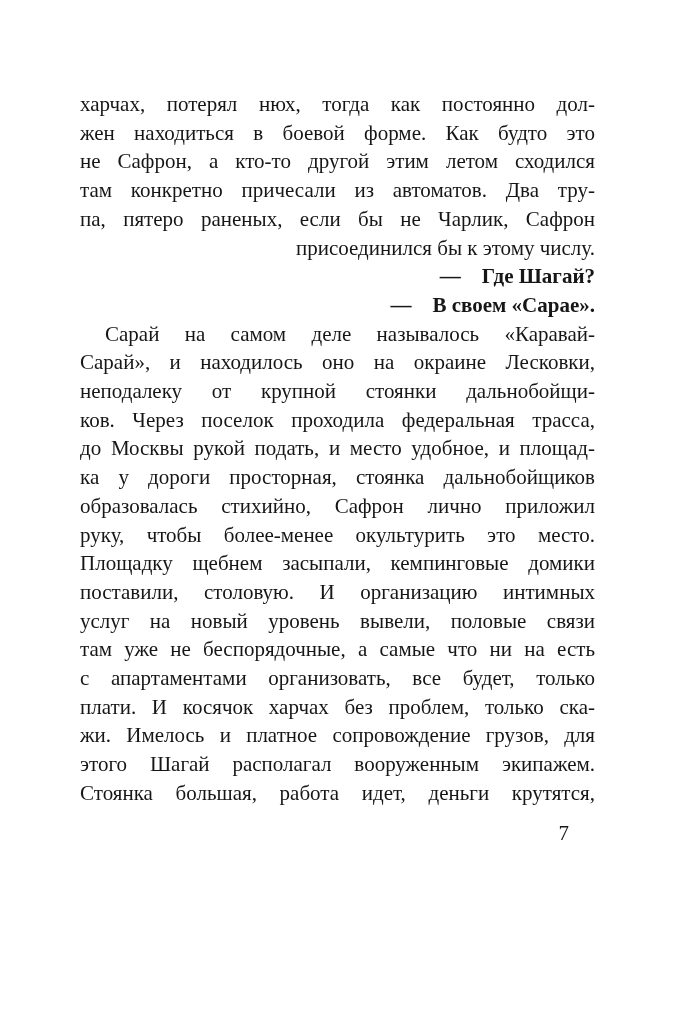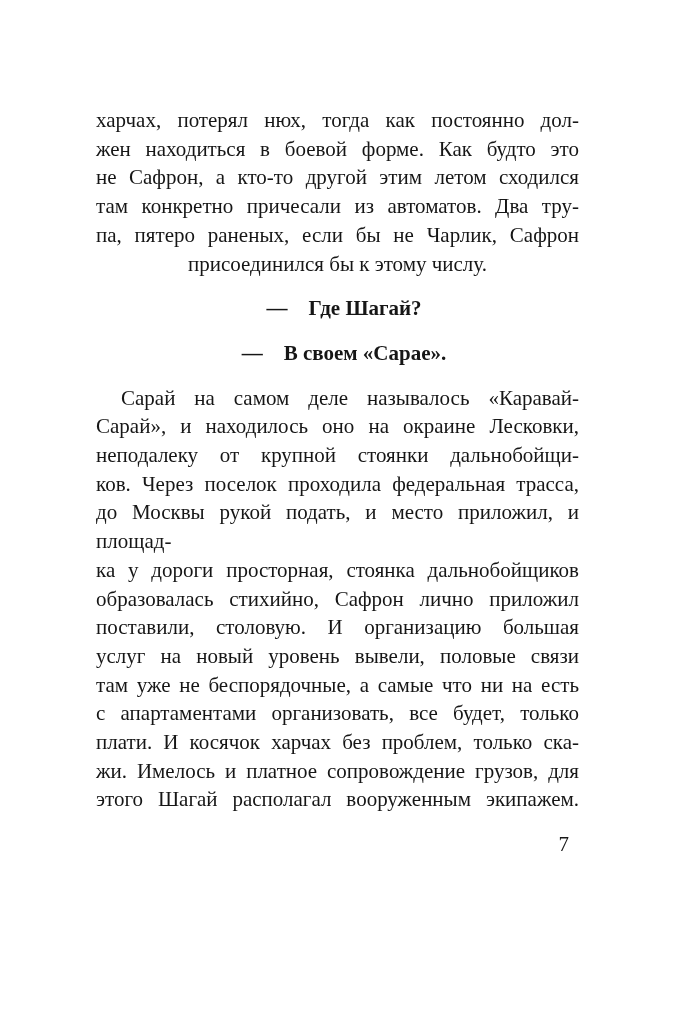"харчах, потерял нюх, тогда как" .para { margin: 16px -> 0 }
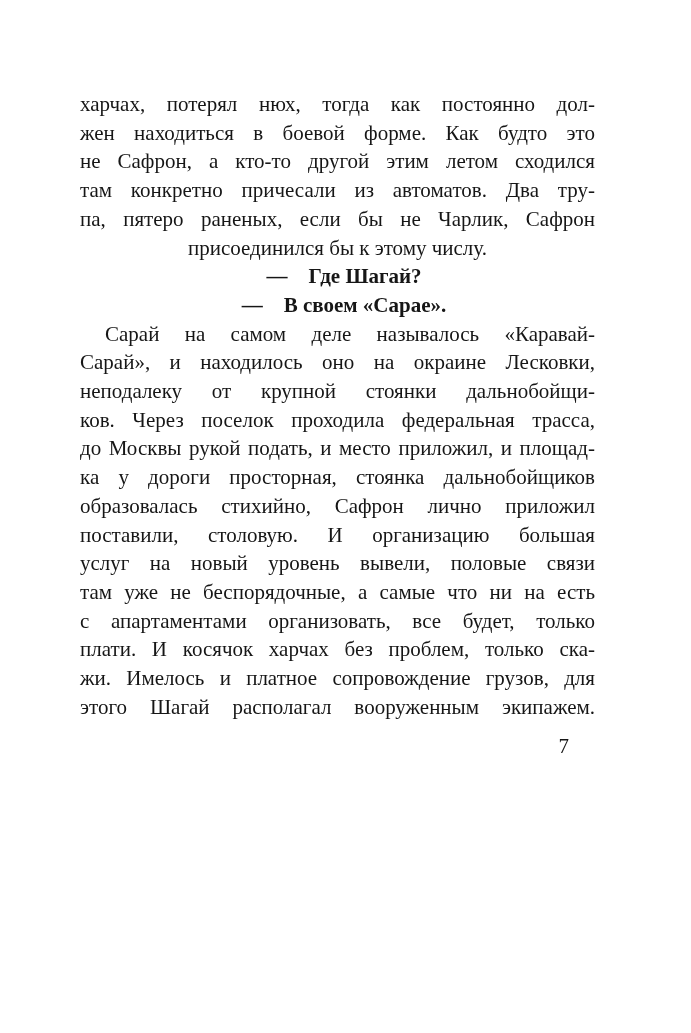"присоединился бы к этому числу." .ln { text-align: center -> right }
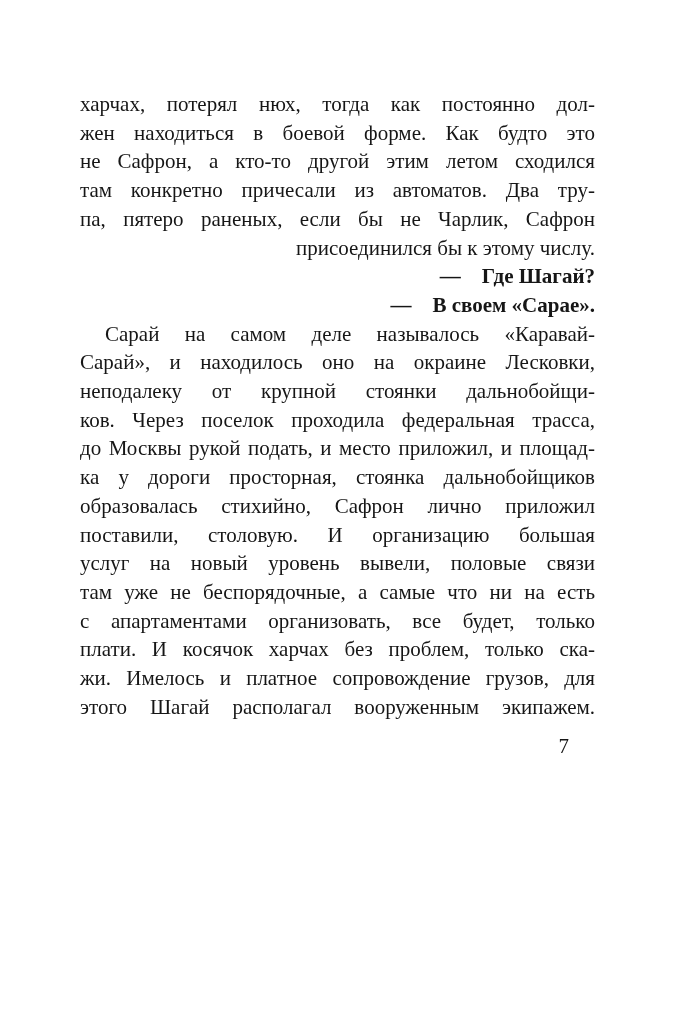"до Москвы рукой подать, и" div.ln { text: приложил -> удобное }
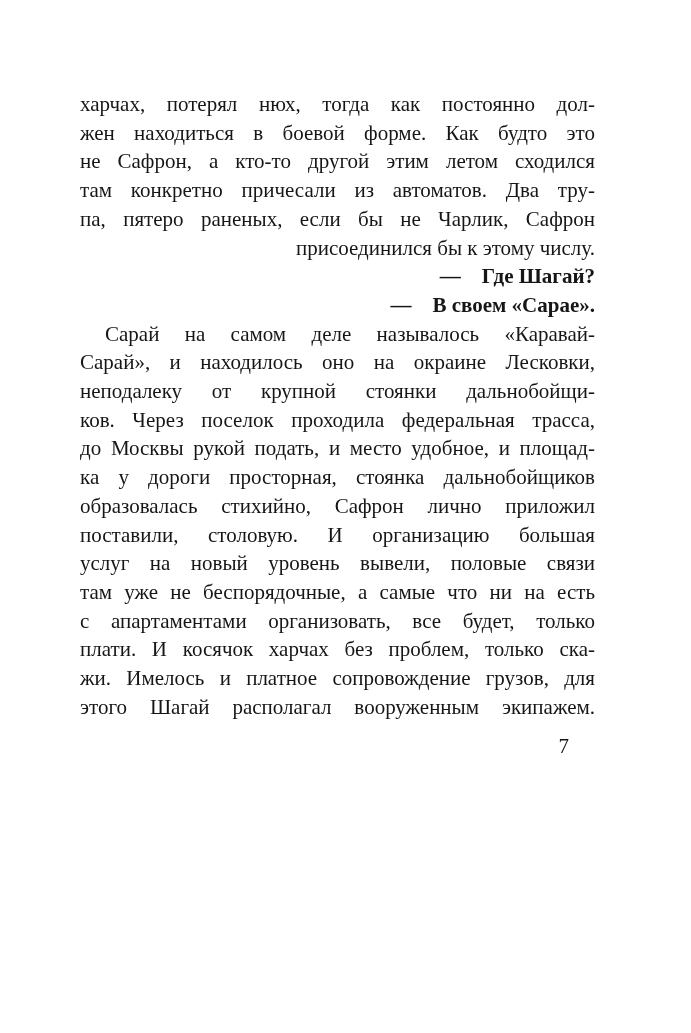"руку, чтобы более-менее окультурить это" div.ln { html: none -> <div>руку, чтобы более-менее окультурить это место.</div> }
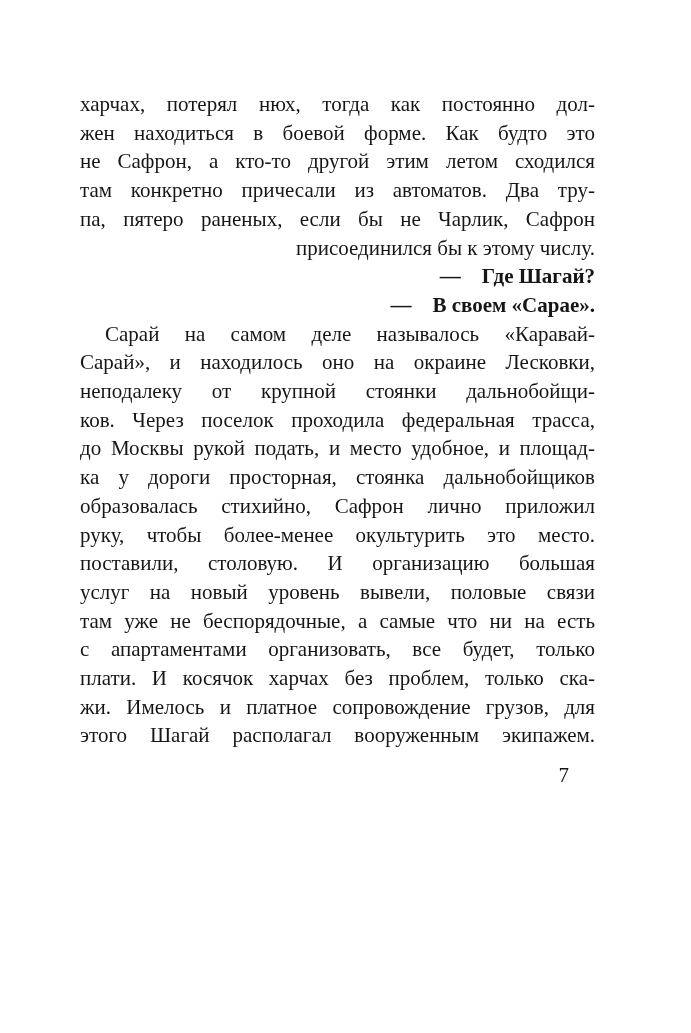"Площадку щебнем засыпали, кемпинговые" div.ln { html: none -> <div>Площадку щебнем засыпали, кемпинговые домики</div> }
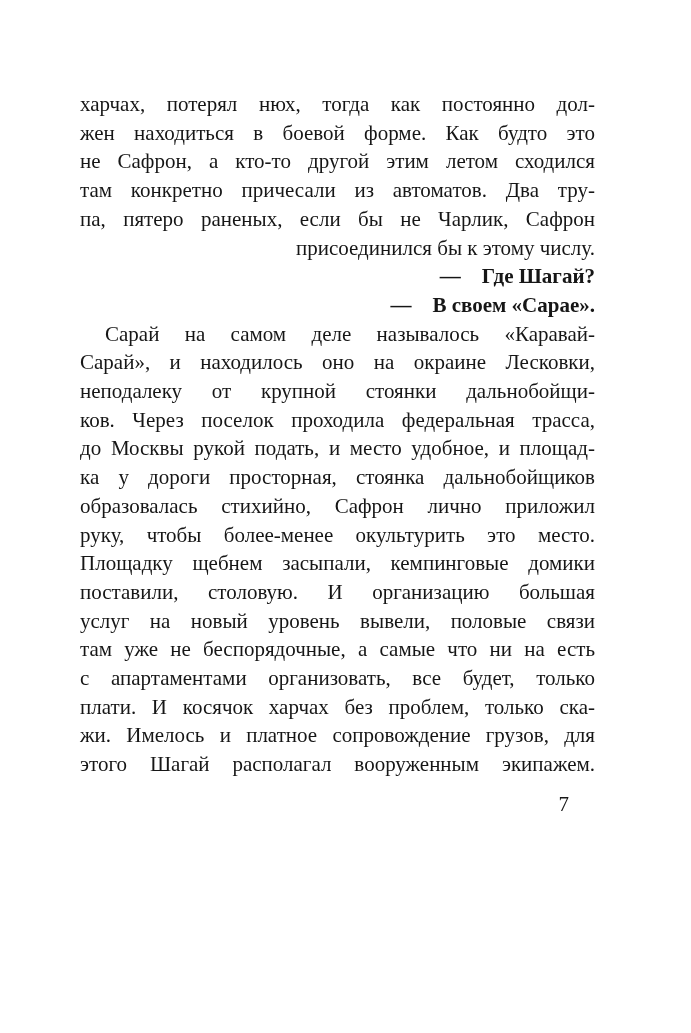"поставили, столовую. И организацию" div.ln { text: большая -> интимных }
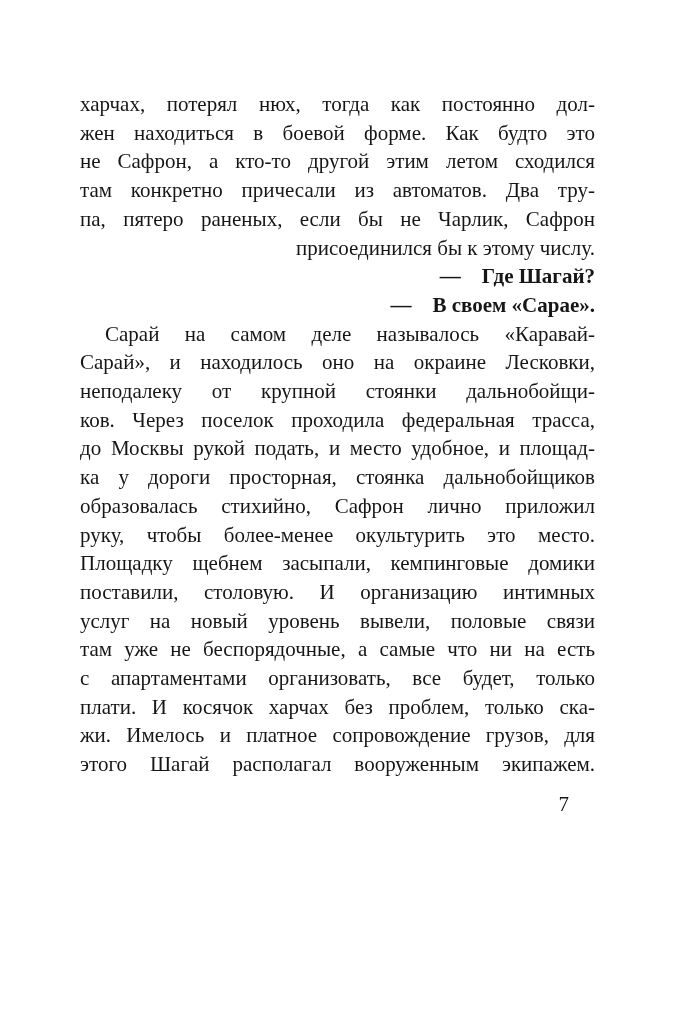"Стоянка большая, работа идет, деньги" div.ln { html: none -> <div>Стоянка большая, работа идет, деньги крутятся,</div> }
